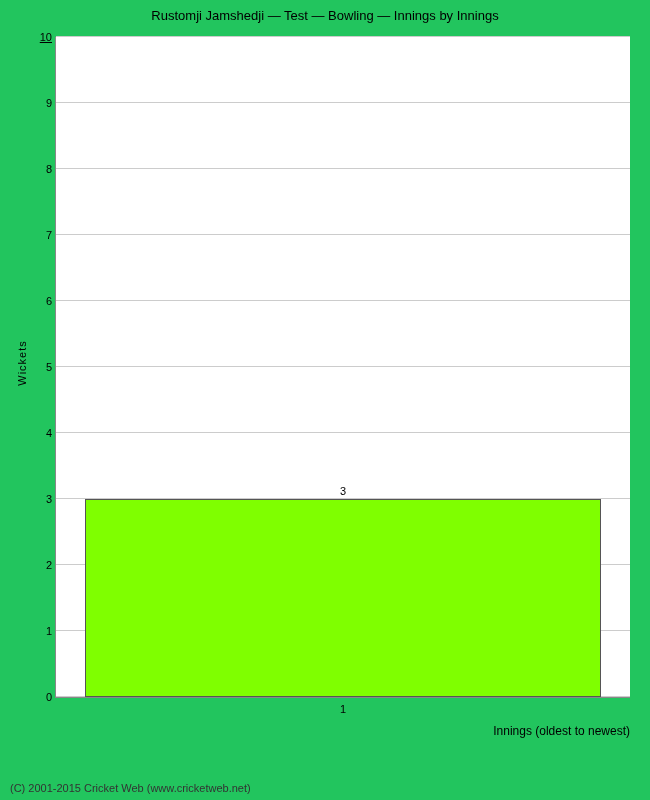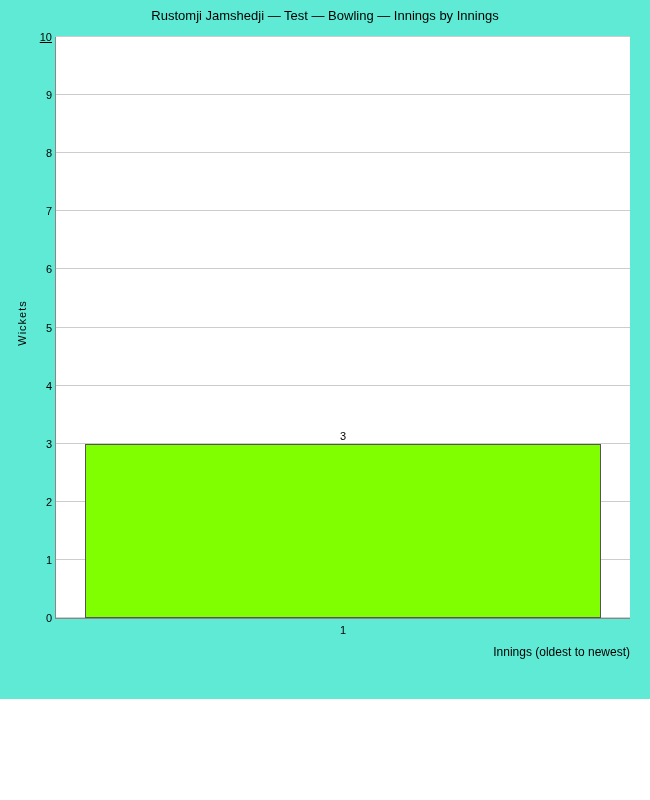"Rustomji Jamshedji — Test —" .chart-container { background: #5eead4 -> #22c55e; height: 699px -> 800px }
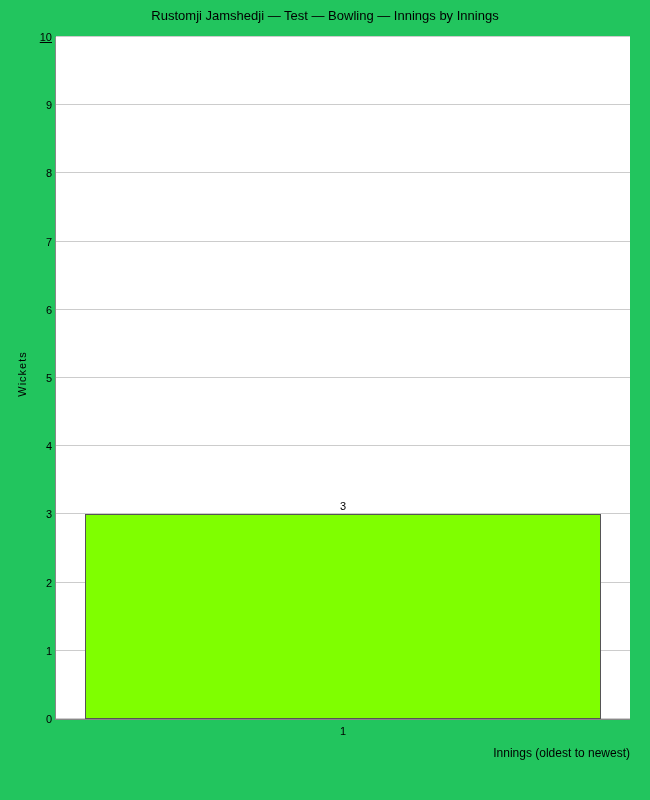"(C) 2001-2015 Cricket Web" div.footer { html: none -> <div>(C) 2001-2015 Cricket Web (www.cricketweb.net)</div> }
